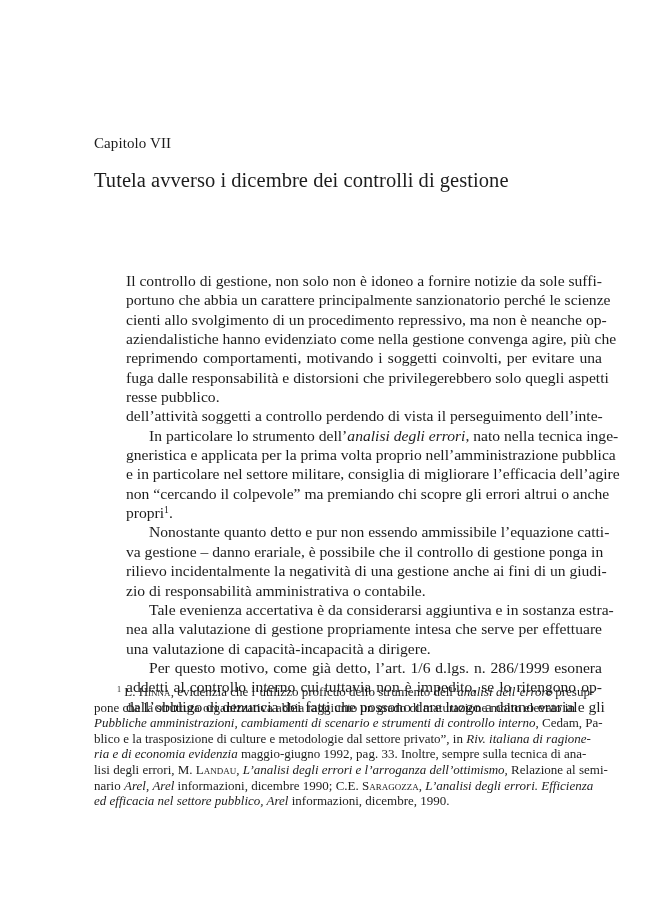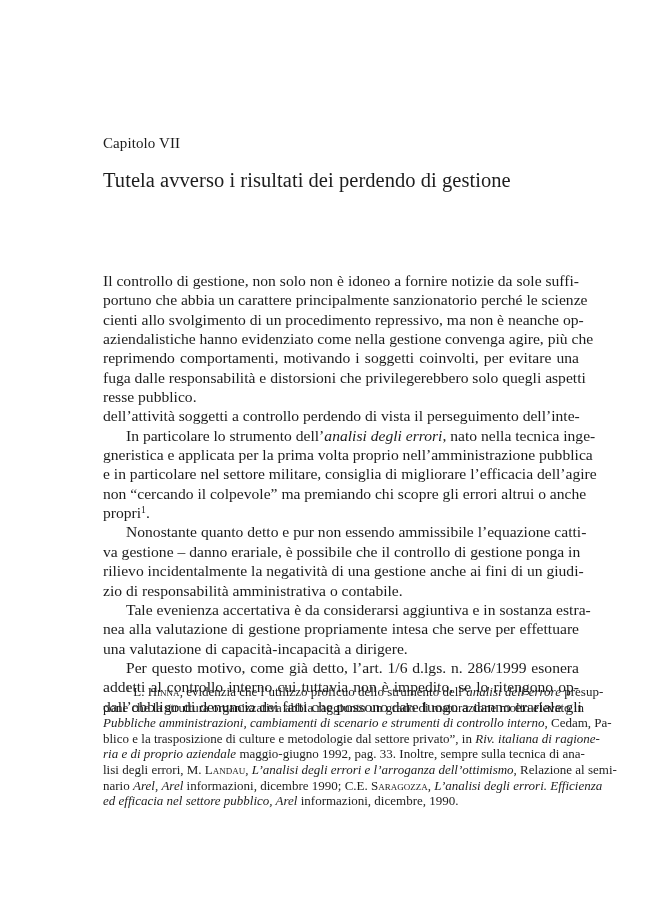"Capitolo VII" .page { left: 12px -> 3px }
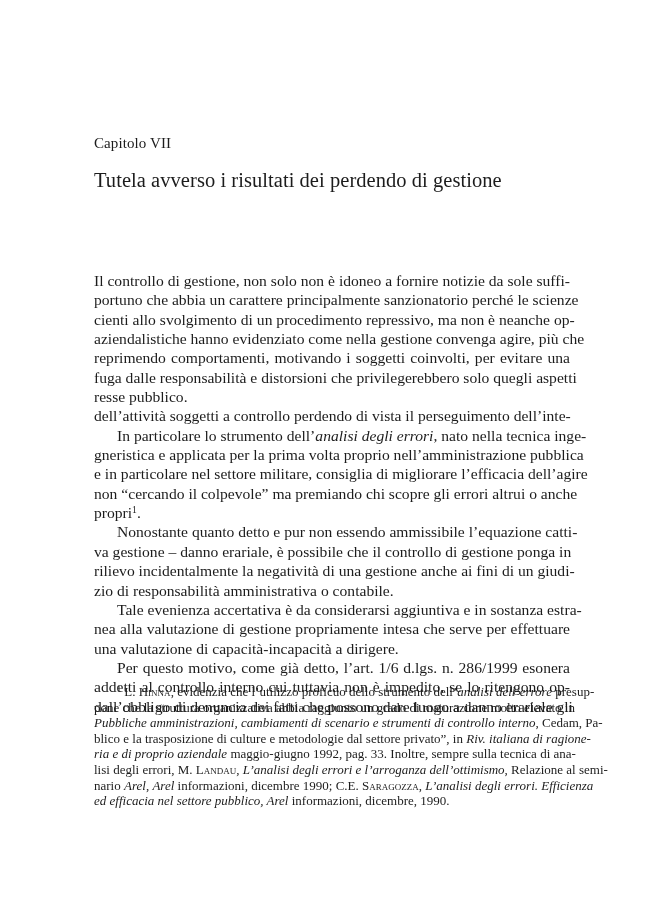"Tutela avverso i risultati dei" h1.chapter-title { text: risultati dei perdendo -> dicembre dei controlli }
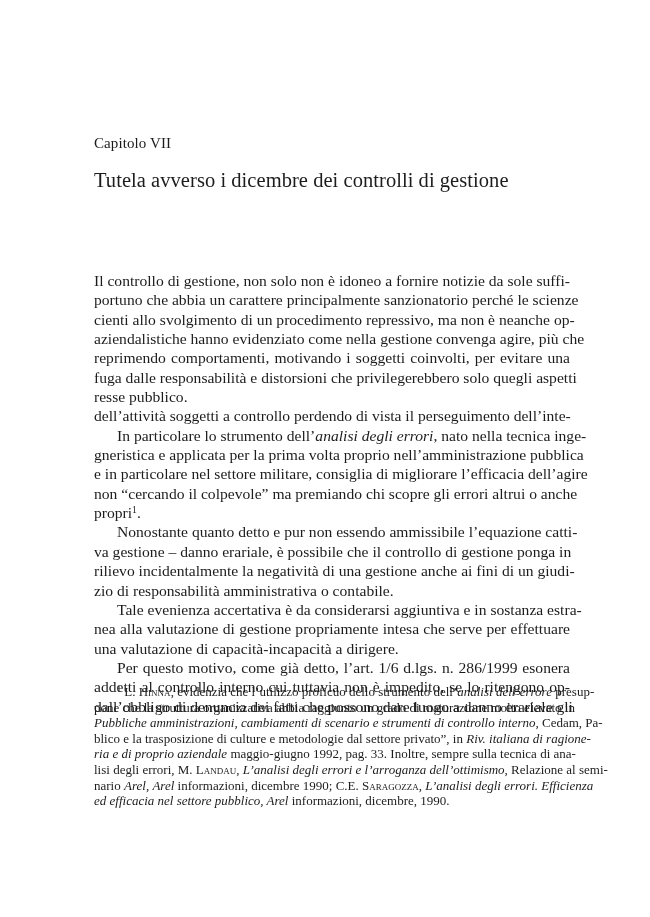"Il controllo di gestione, non" .body-text { margin-left: none -> 32px }
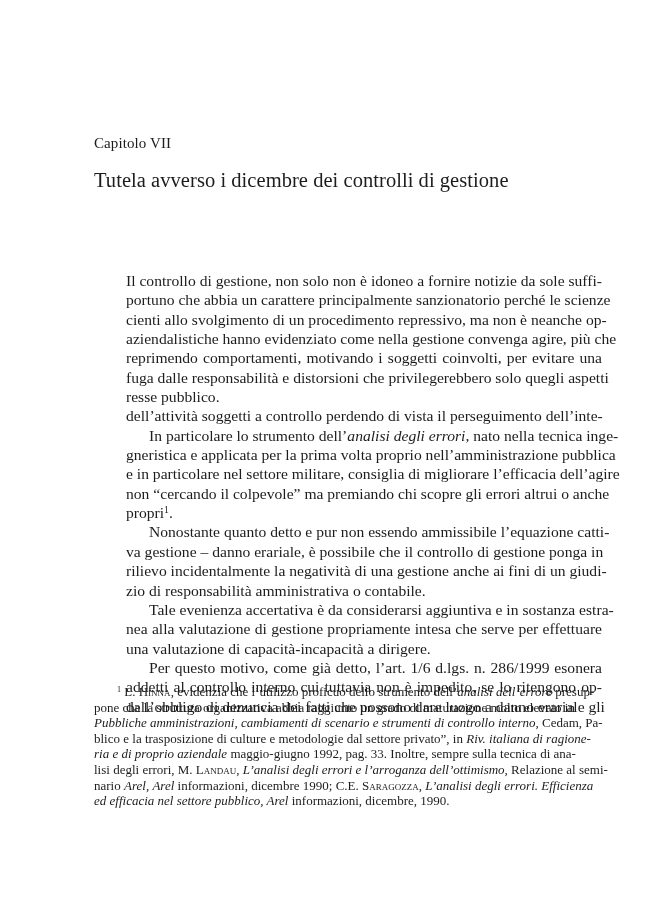"ria e di proprio aziendale" i { text: proprio aziendale -> economia evidenzia }
